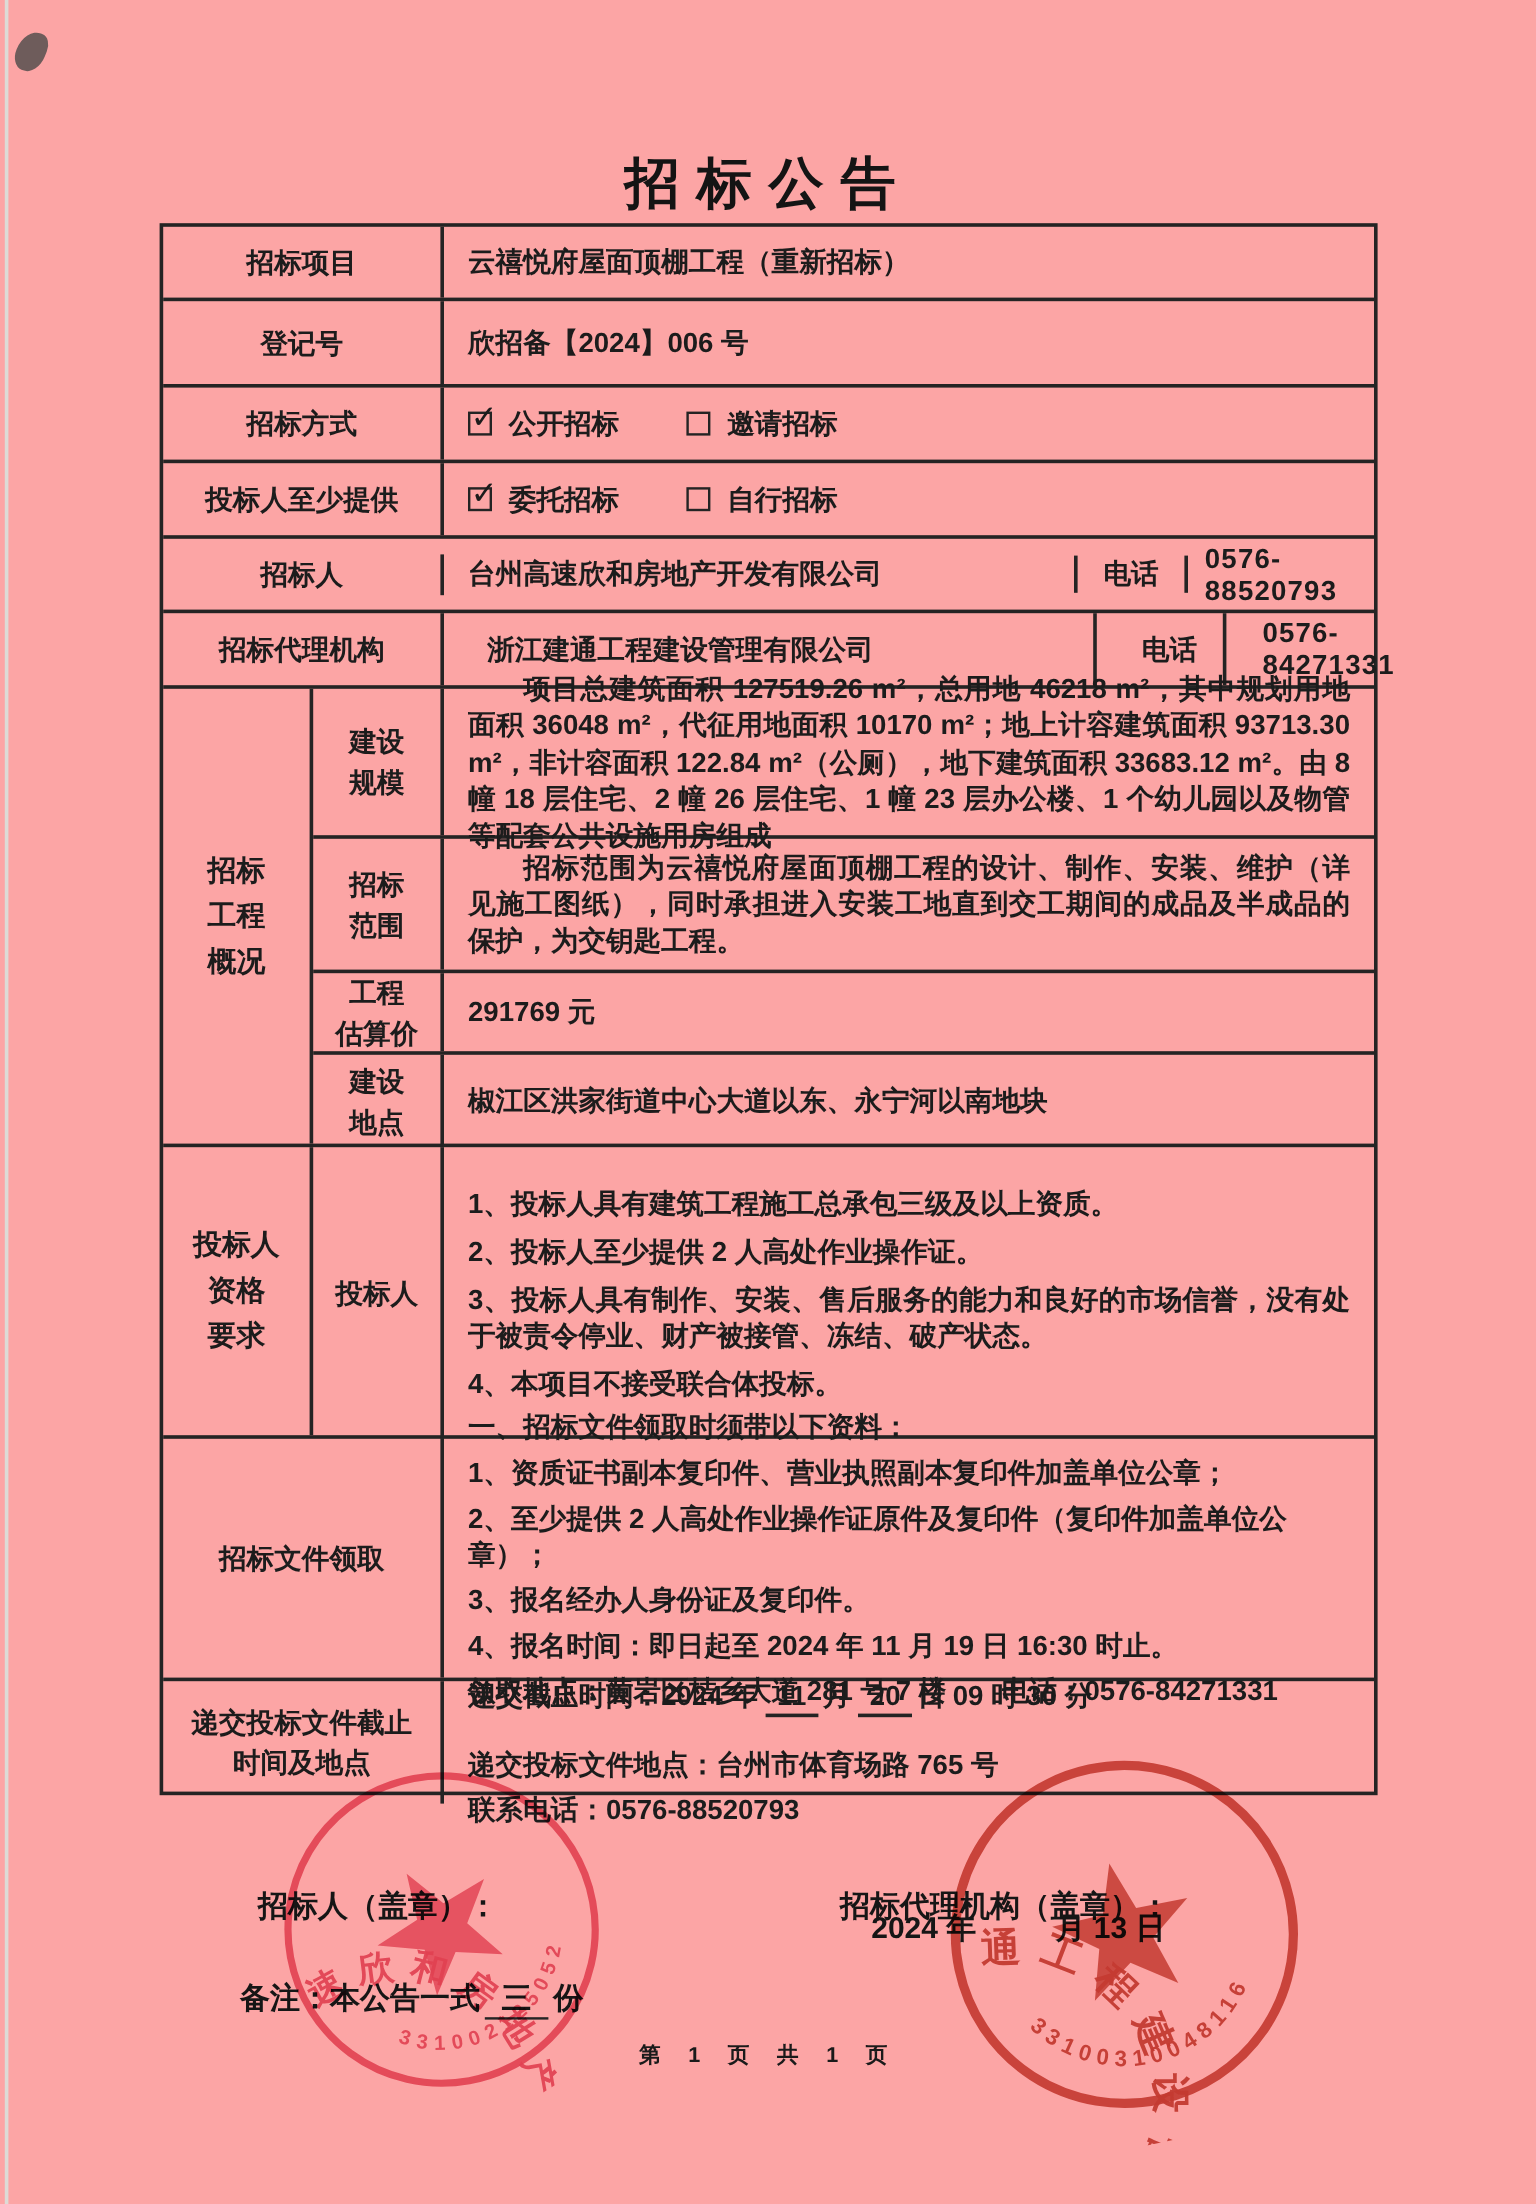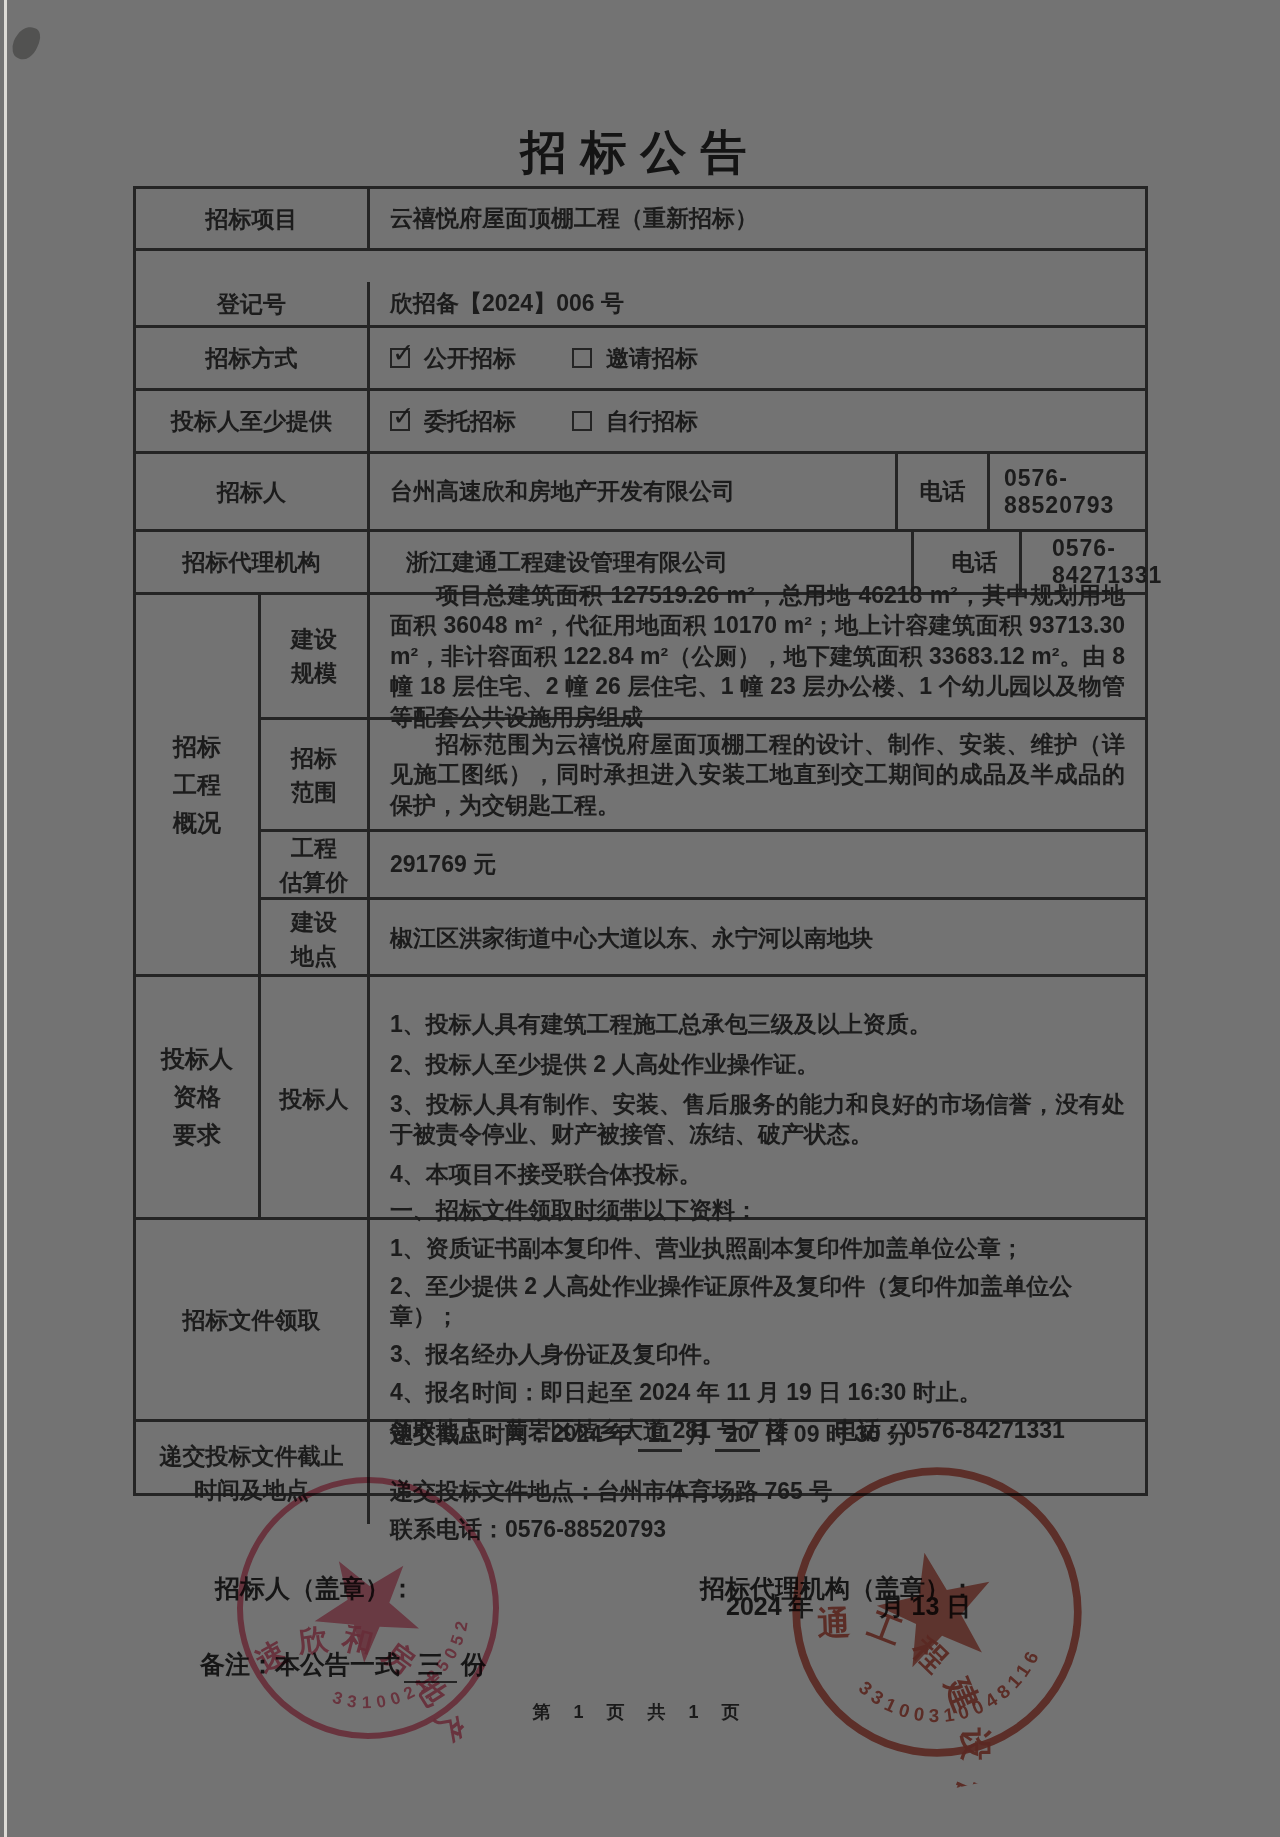"招标公告" .page { background: #737373 -> #fca5a5 }
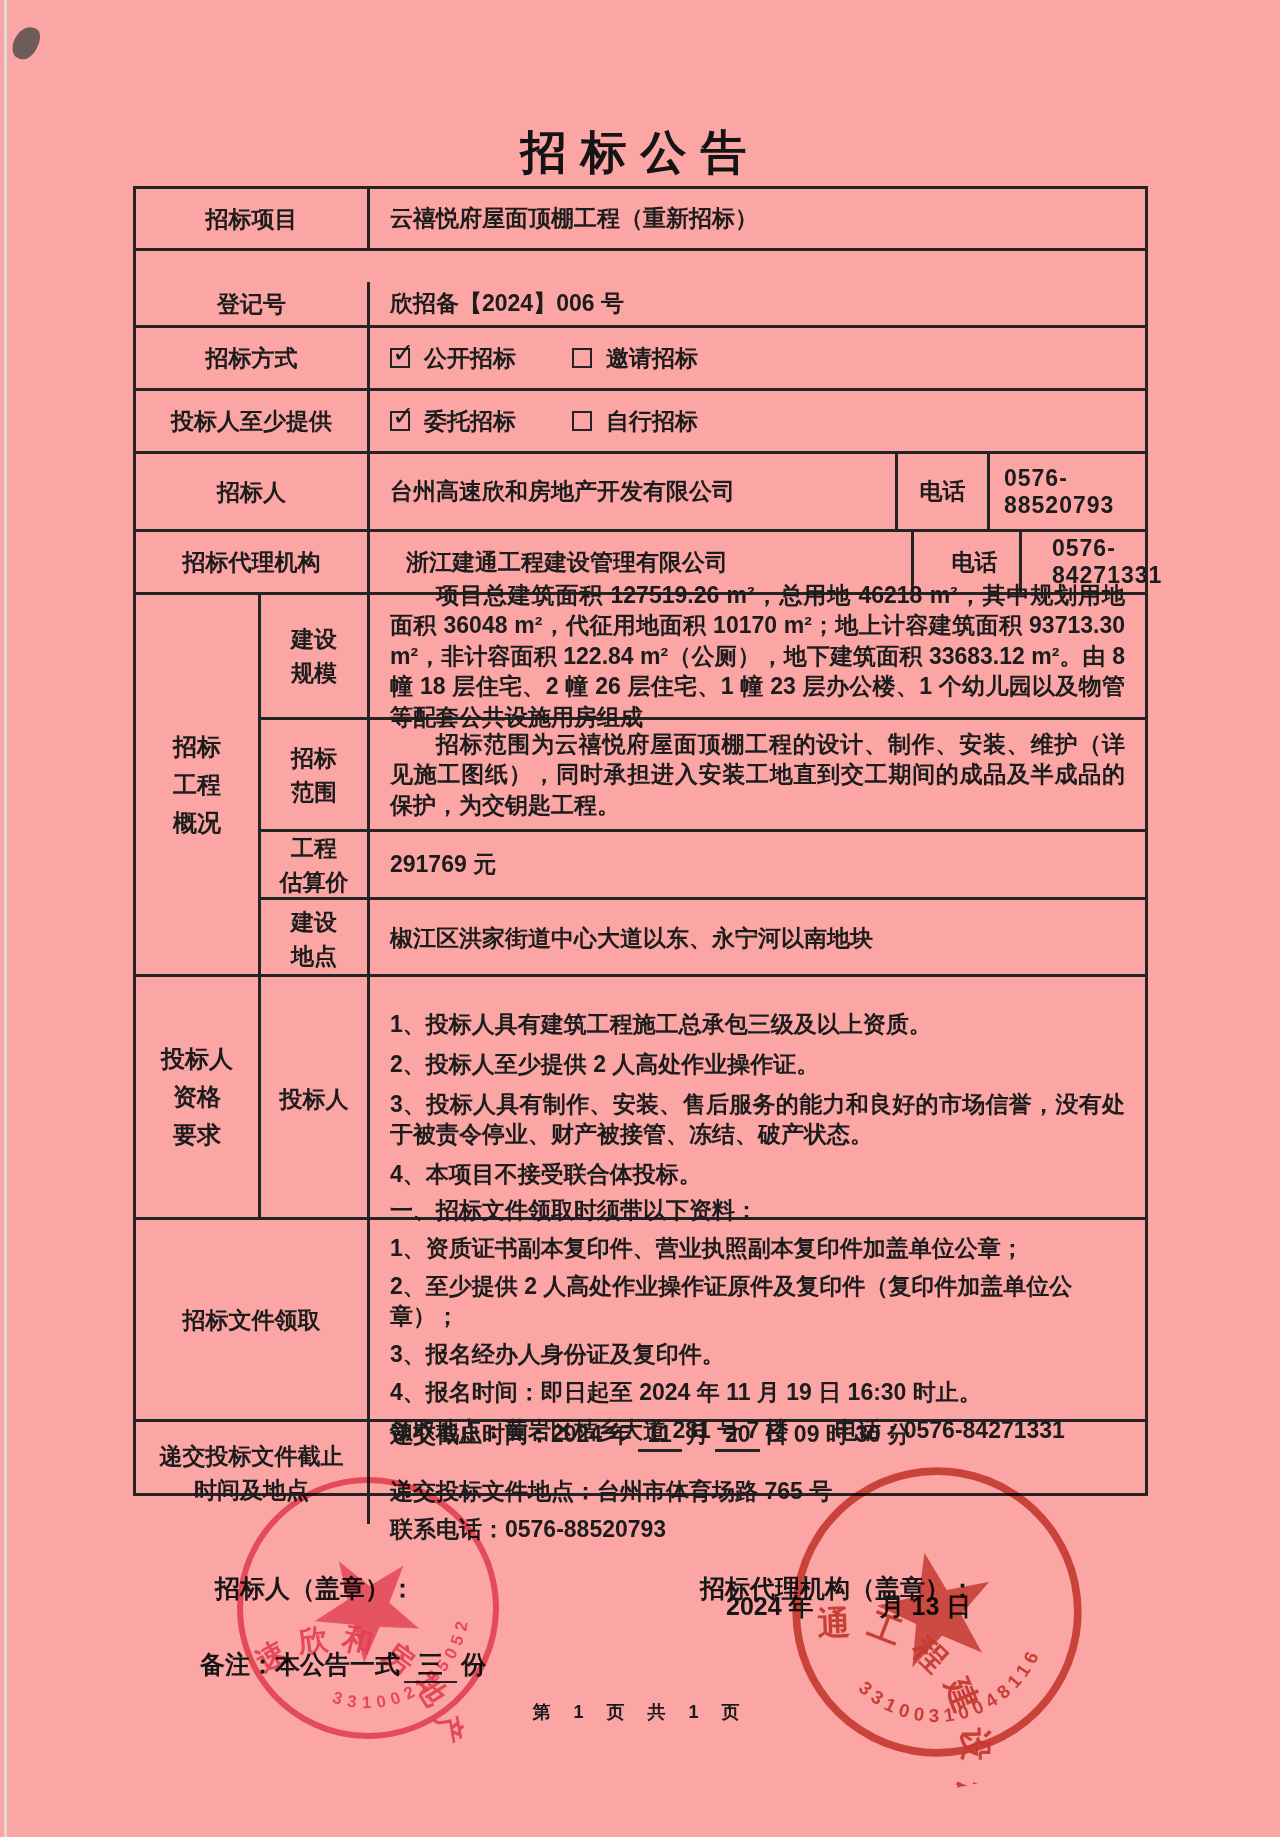"登记号" div.tr { height: 46px -> 72px; margin-top: 31px -> none }
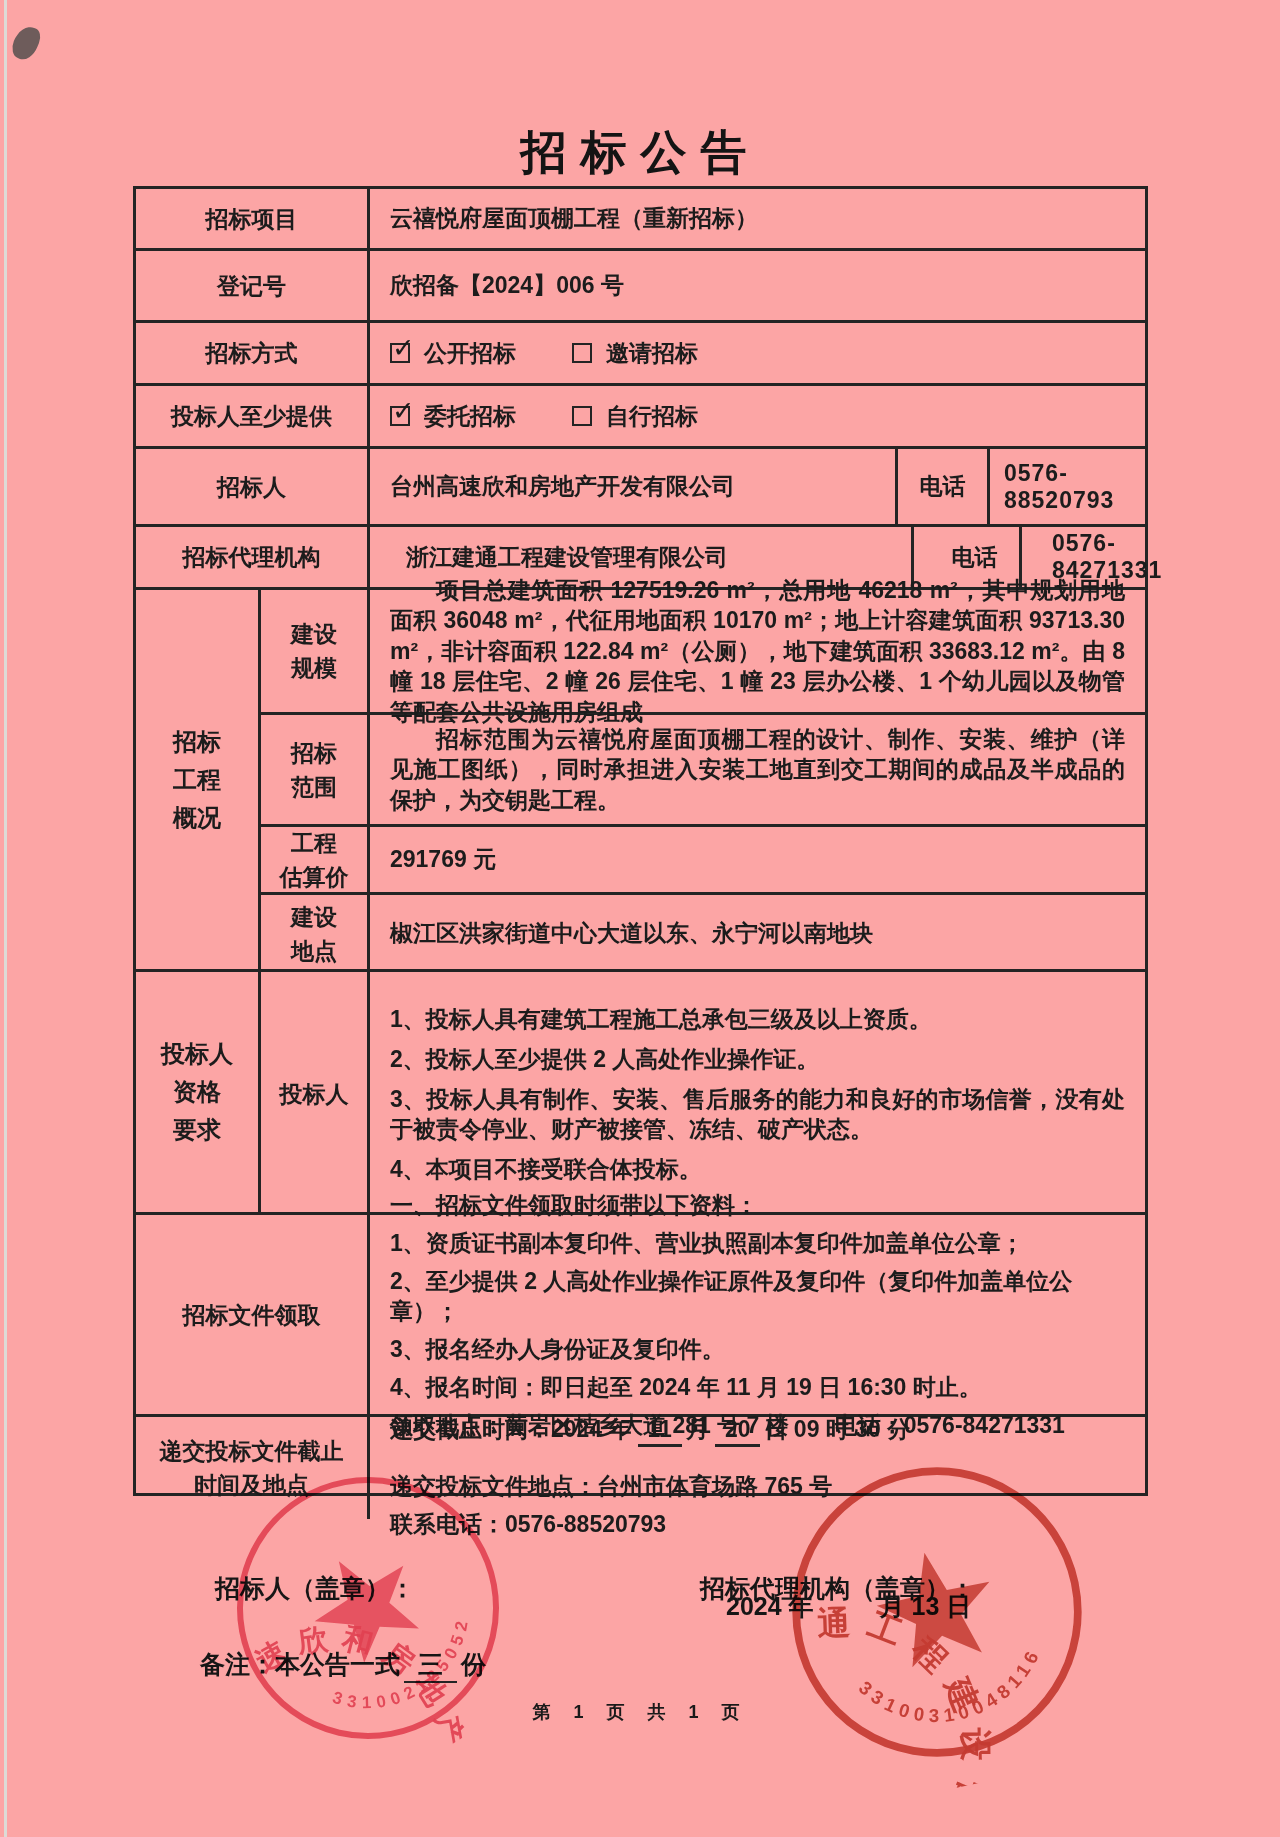"招标人" div.tr { align-items: none -> center; height: 78px -> 62px }
